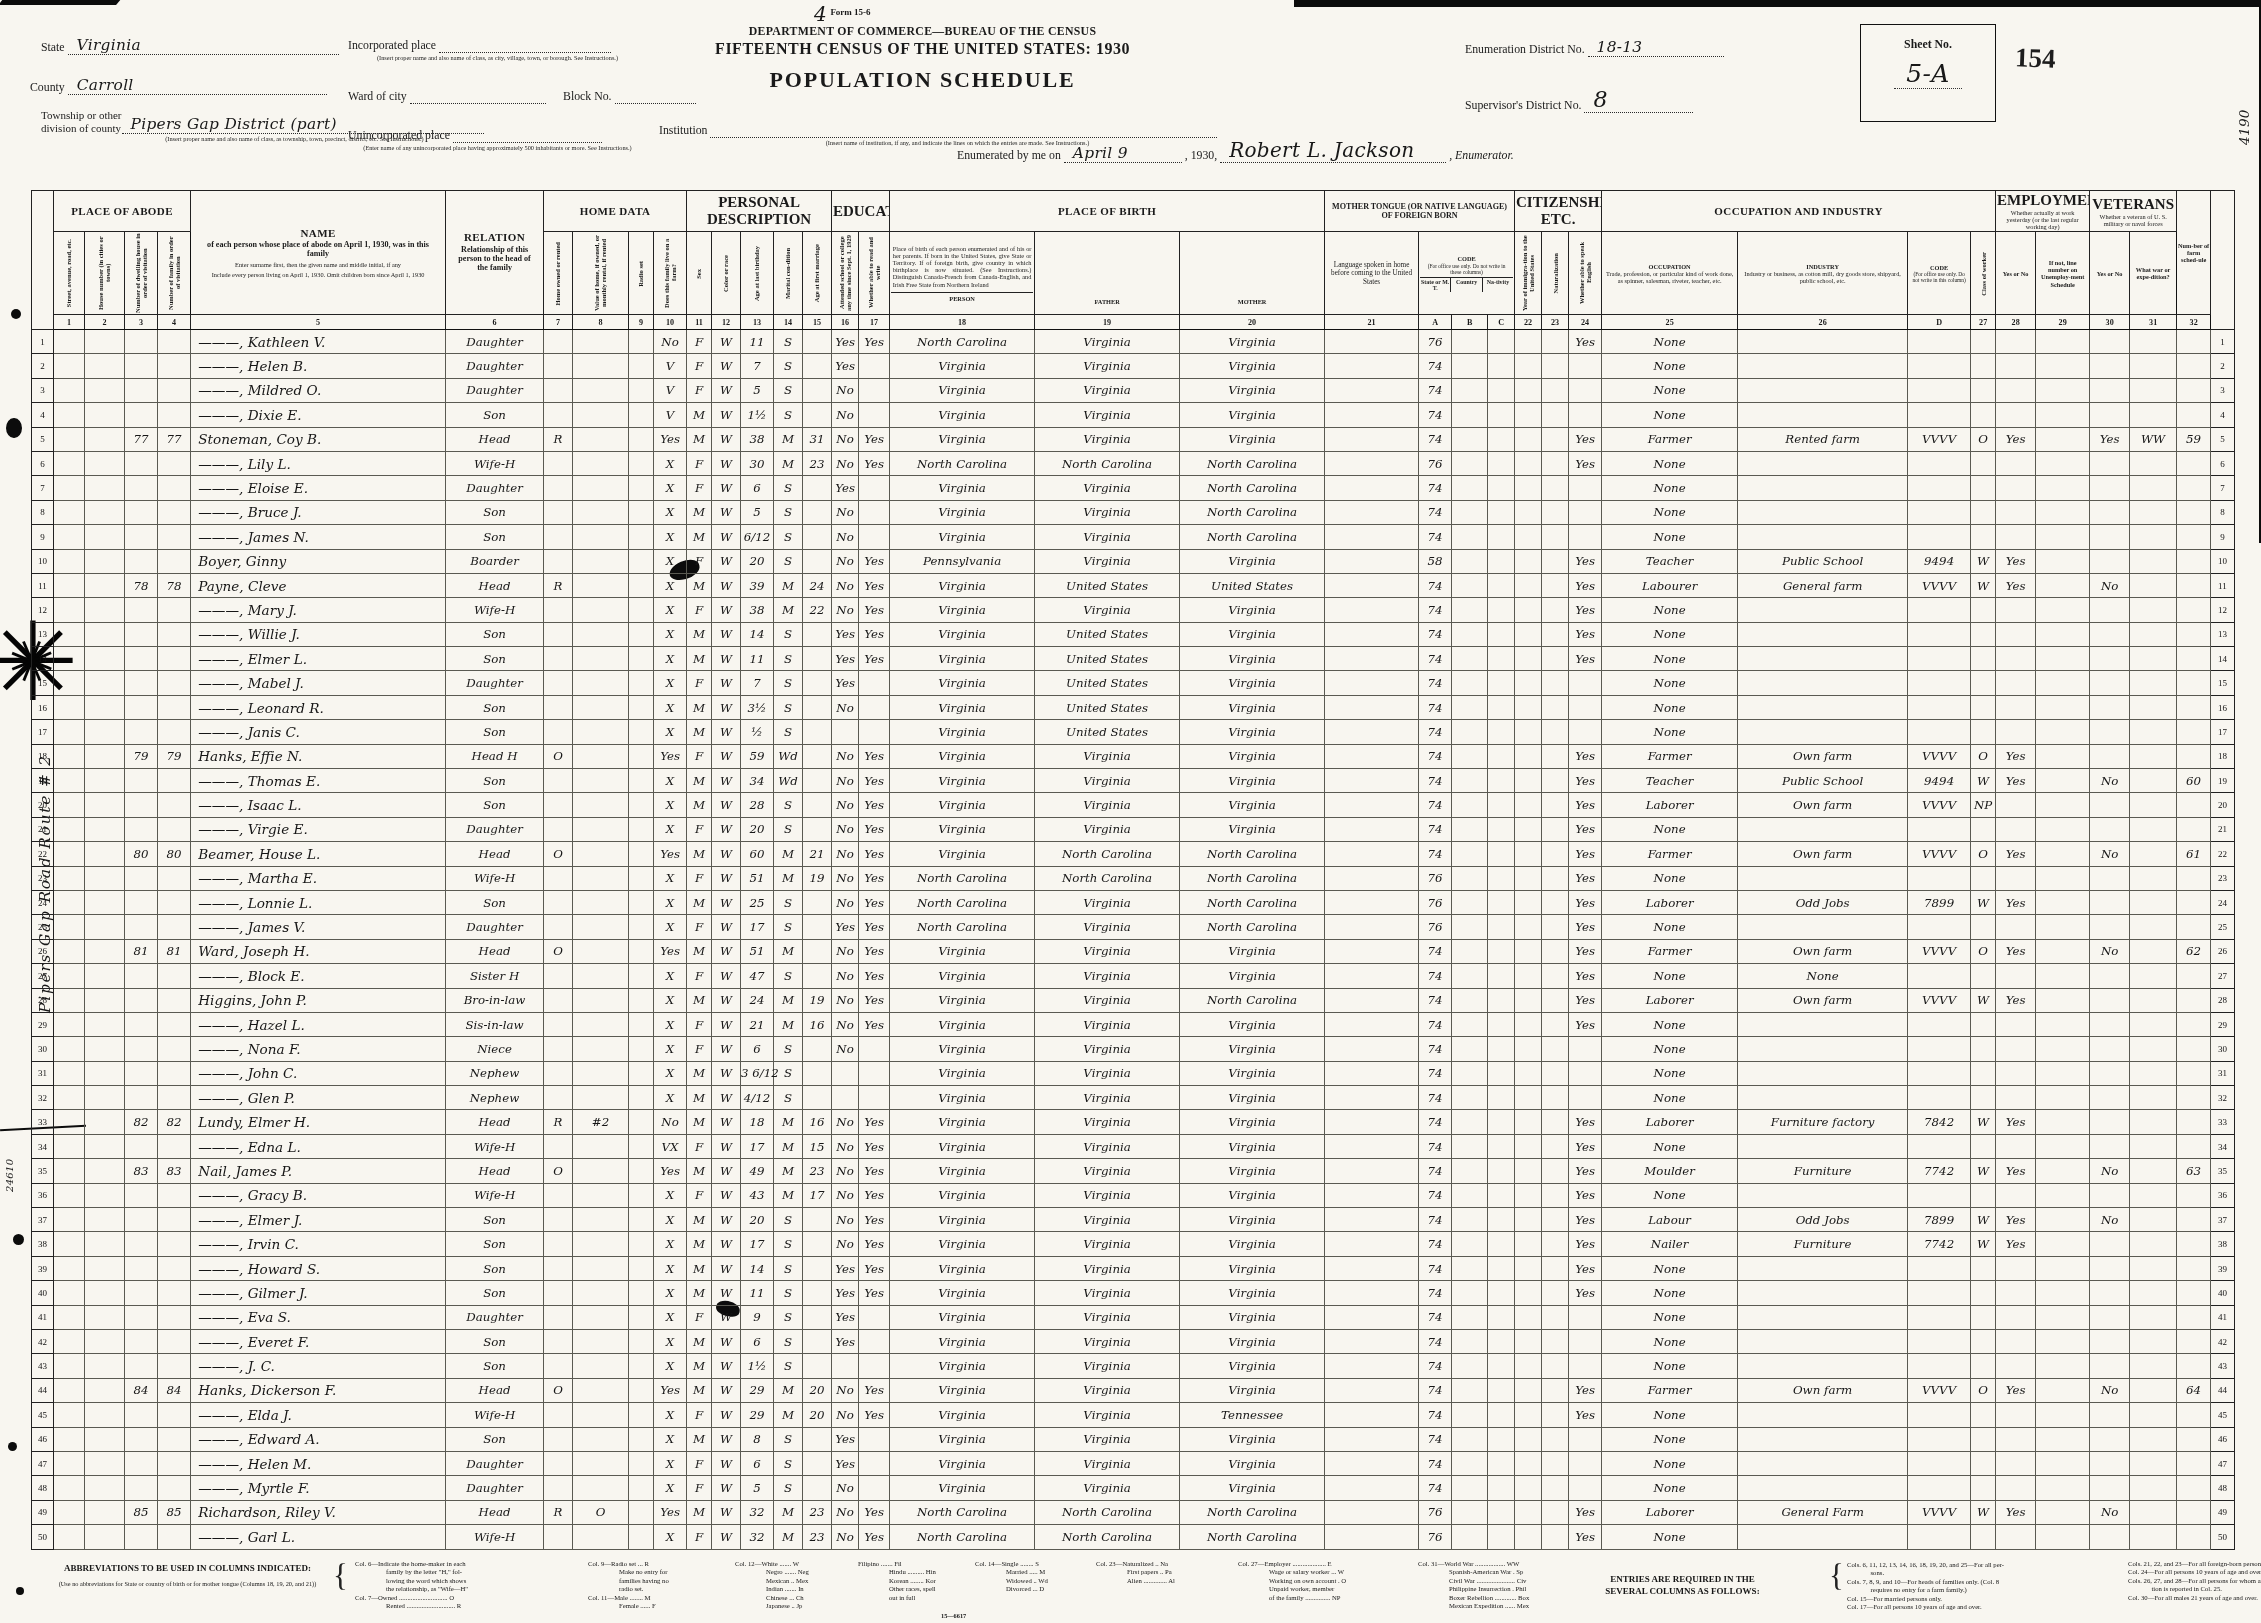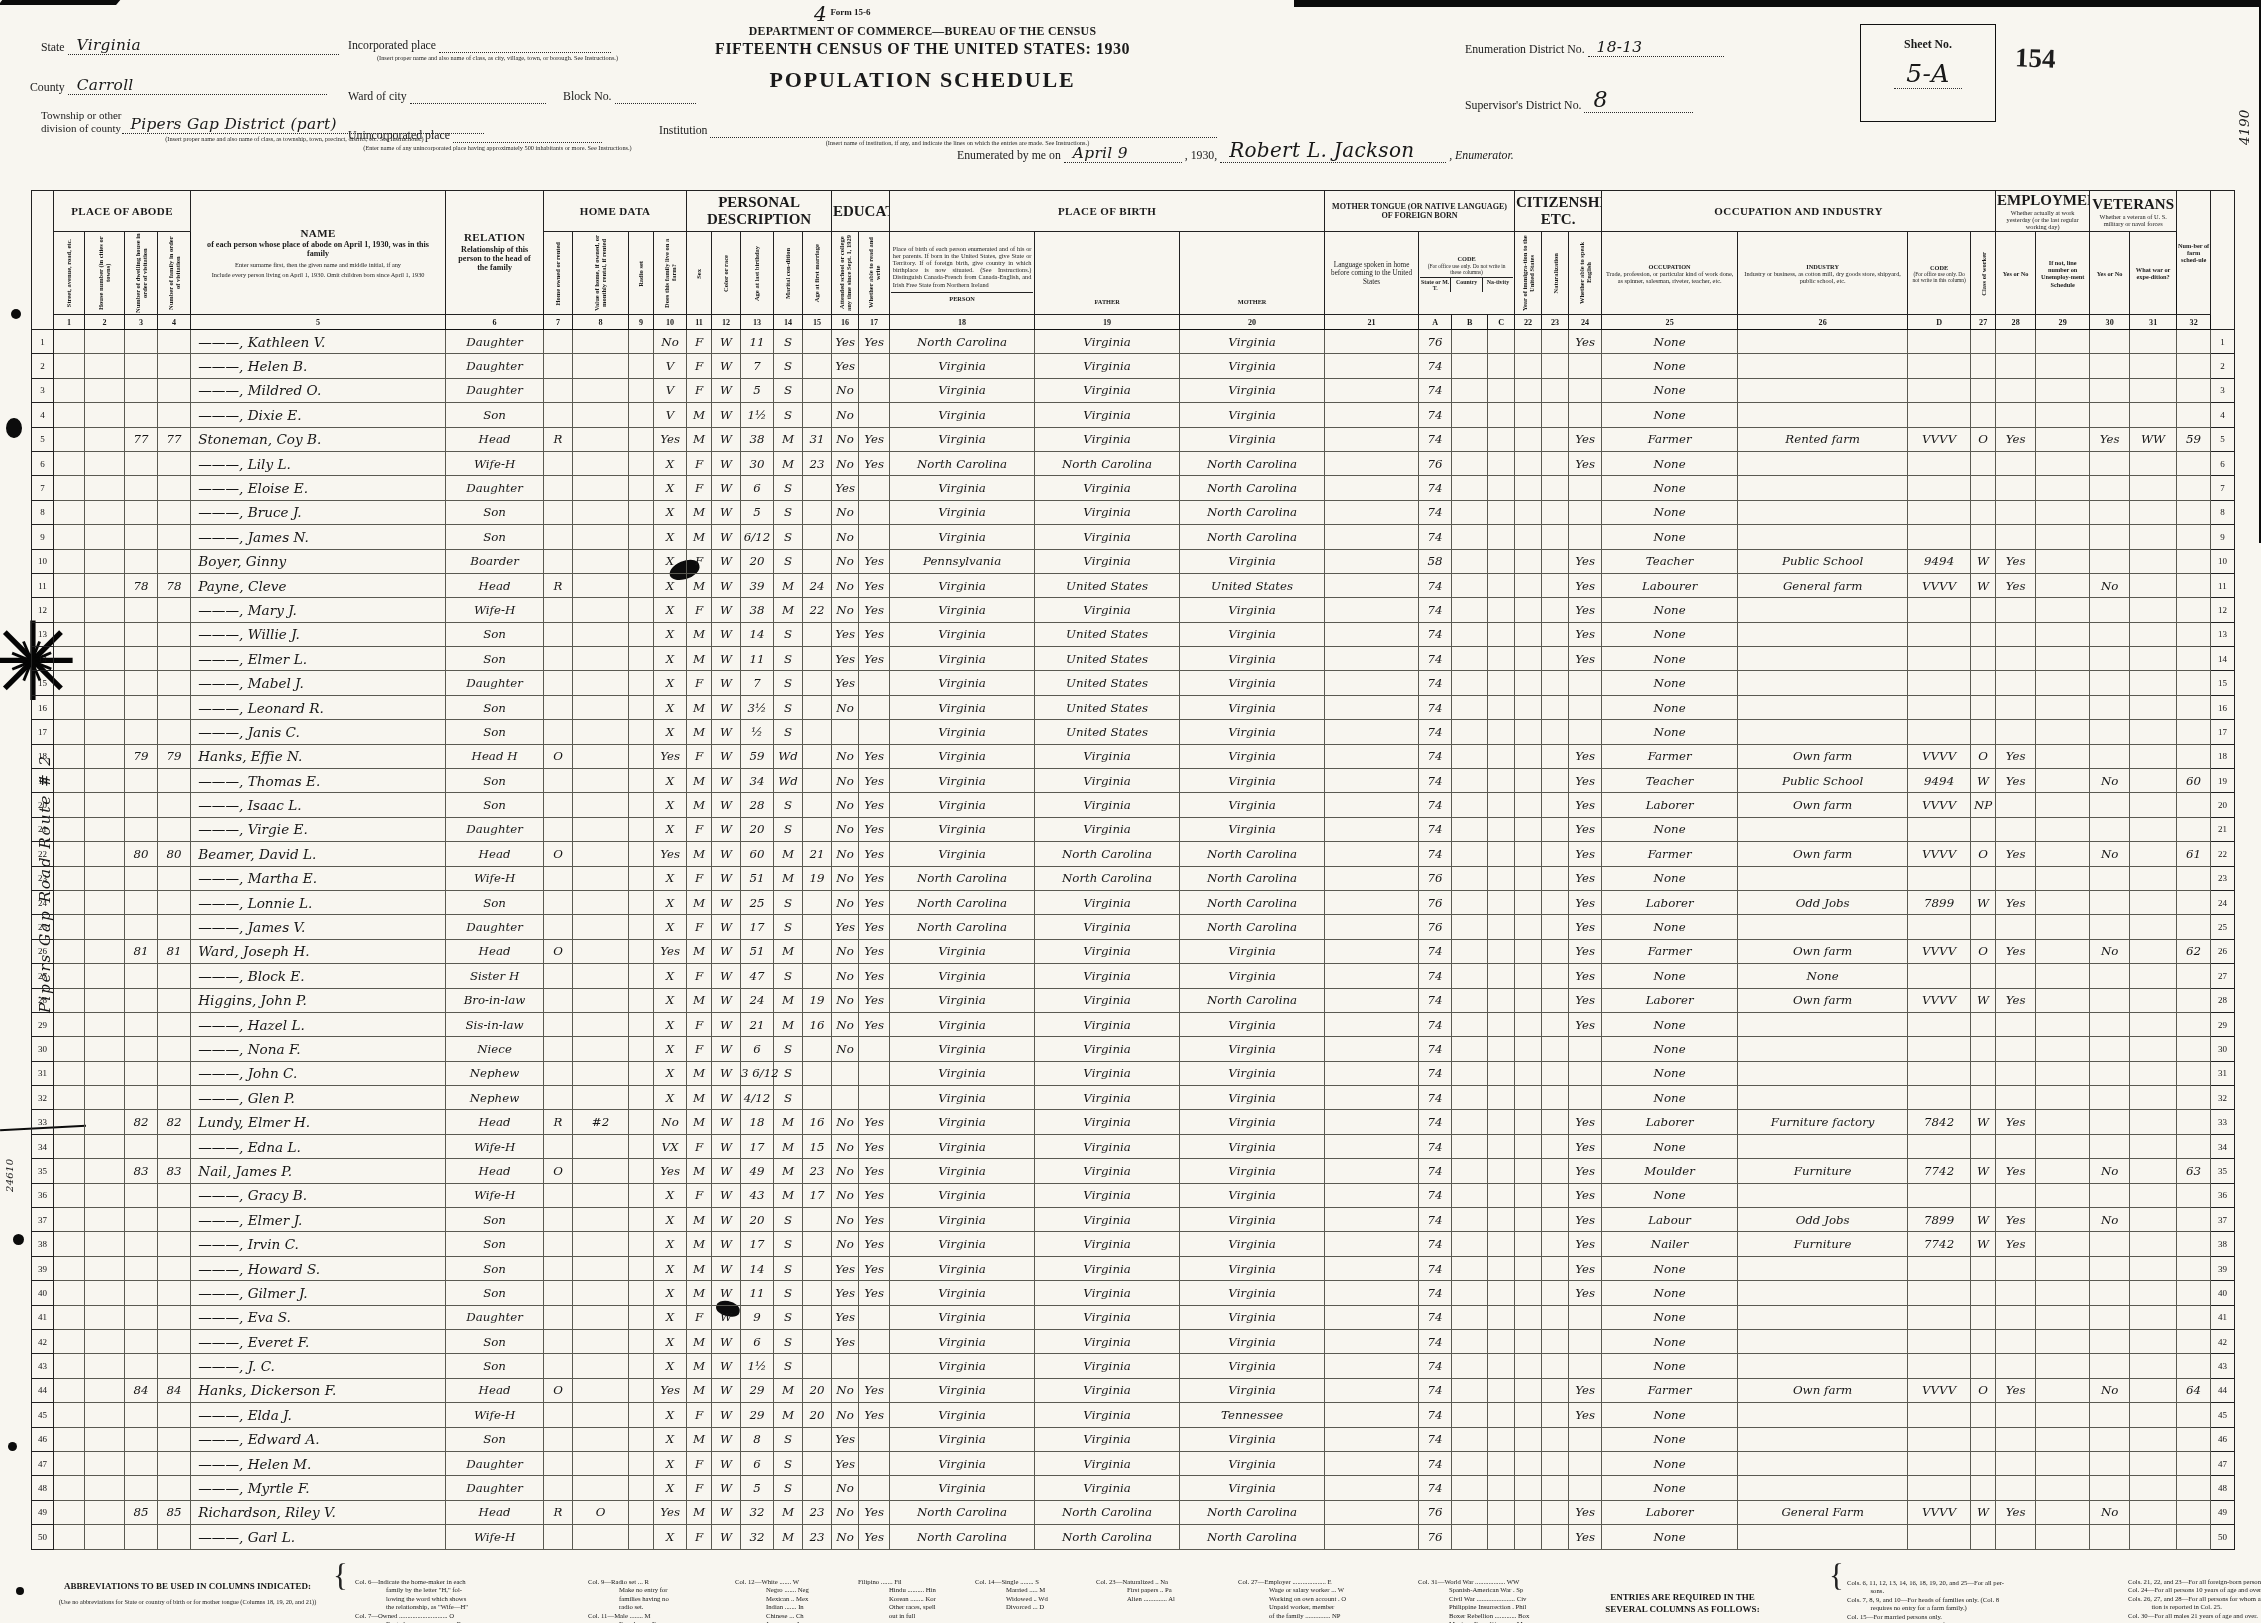"Beamer, David L." td.dc { text: David -> House }
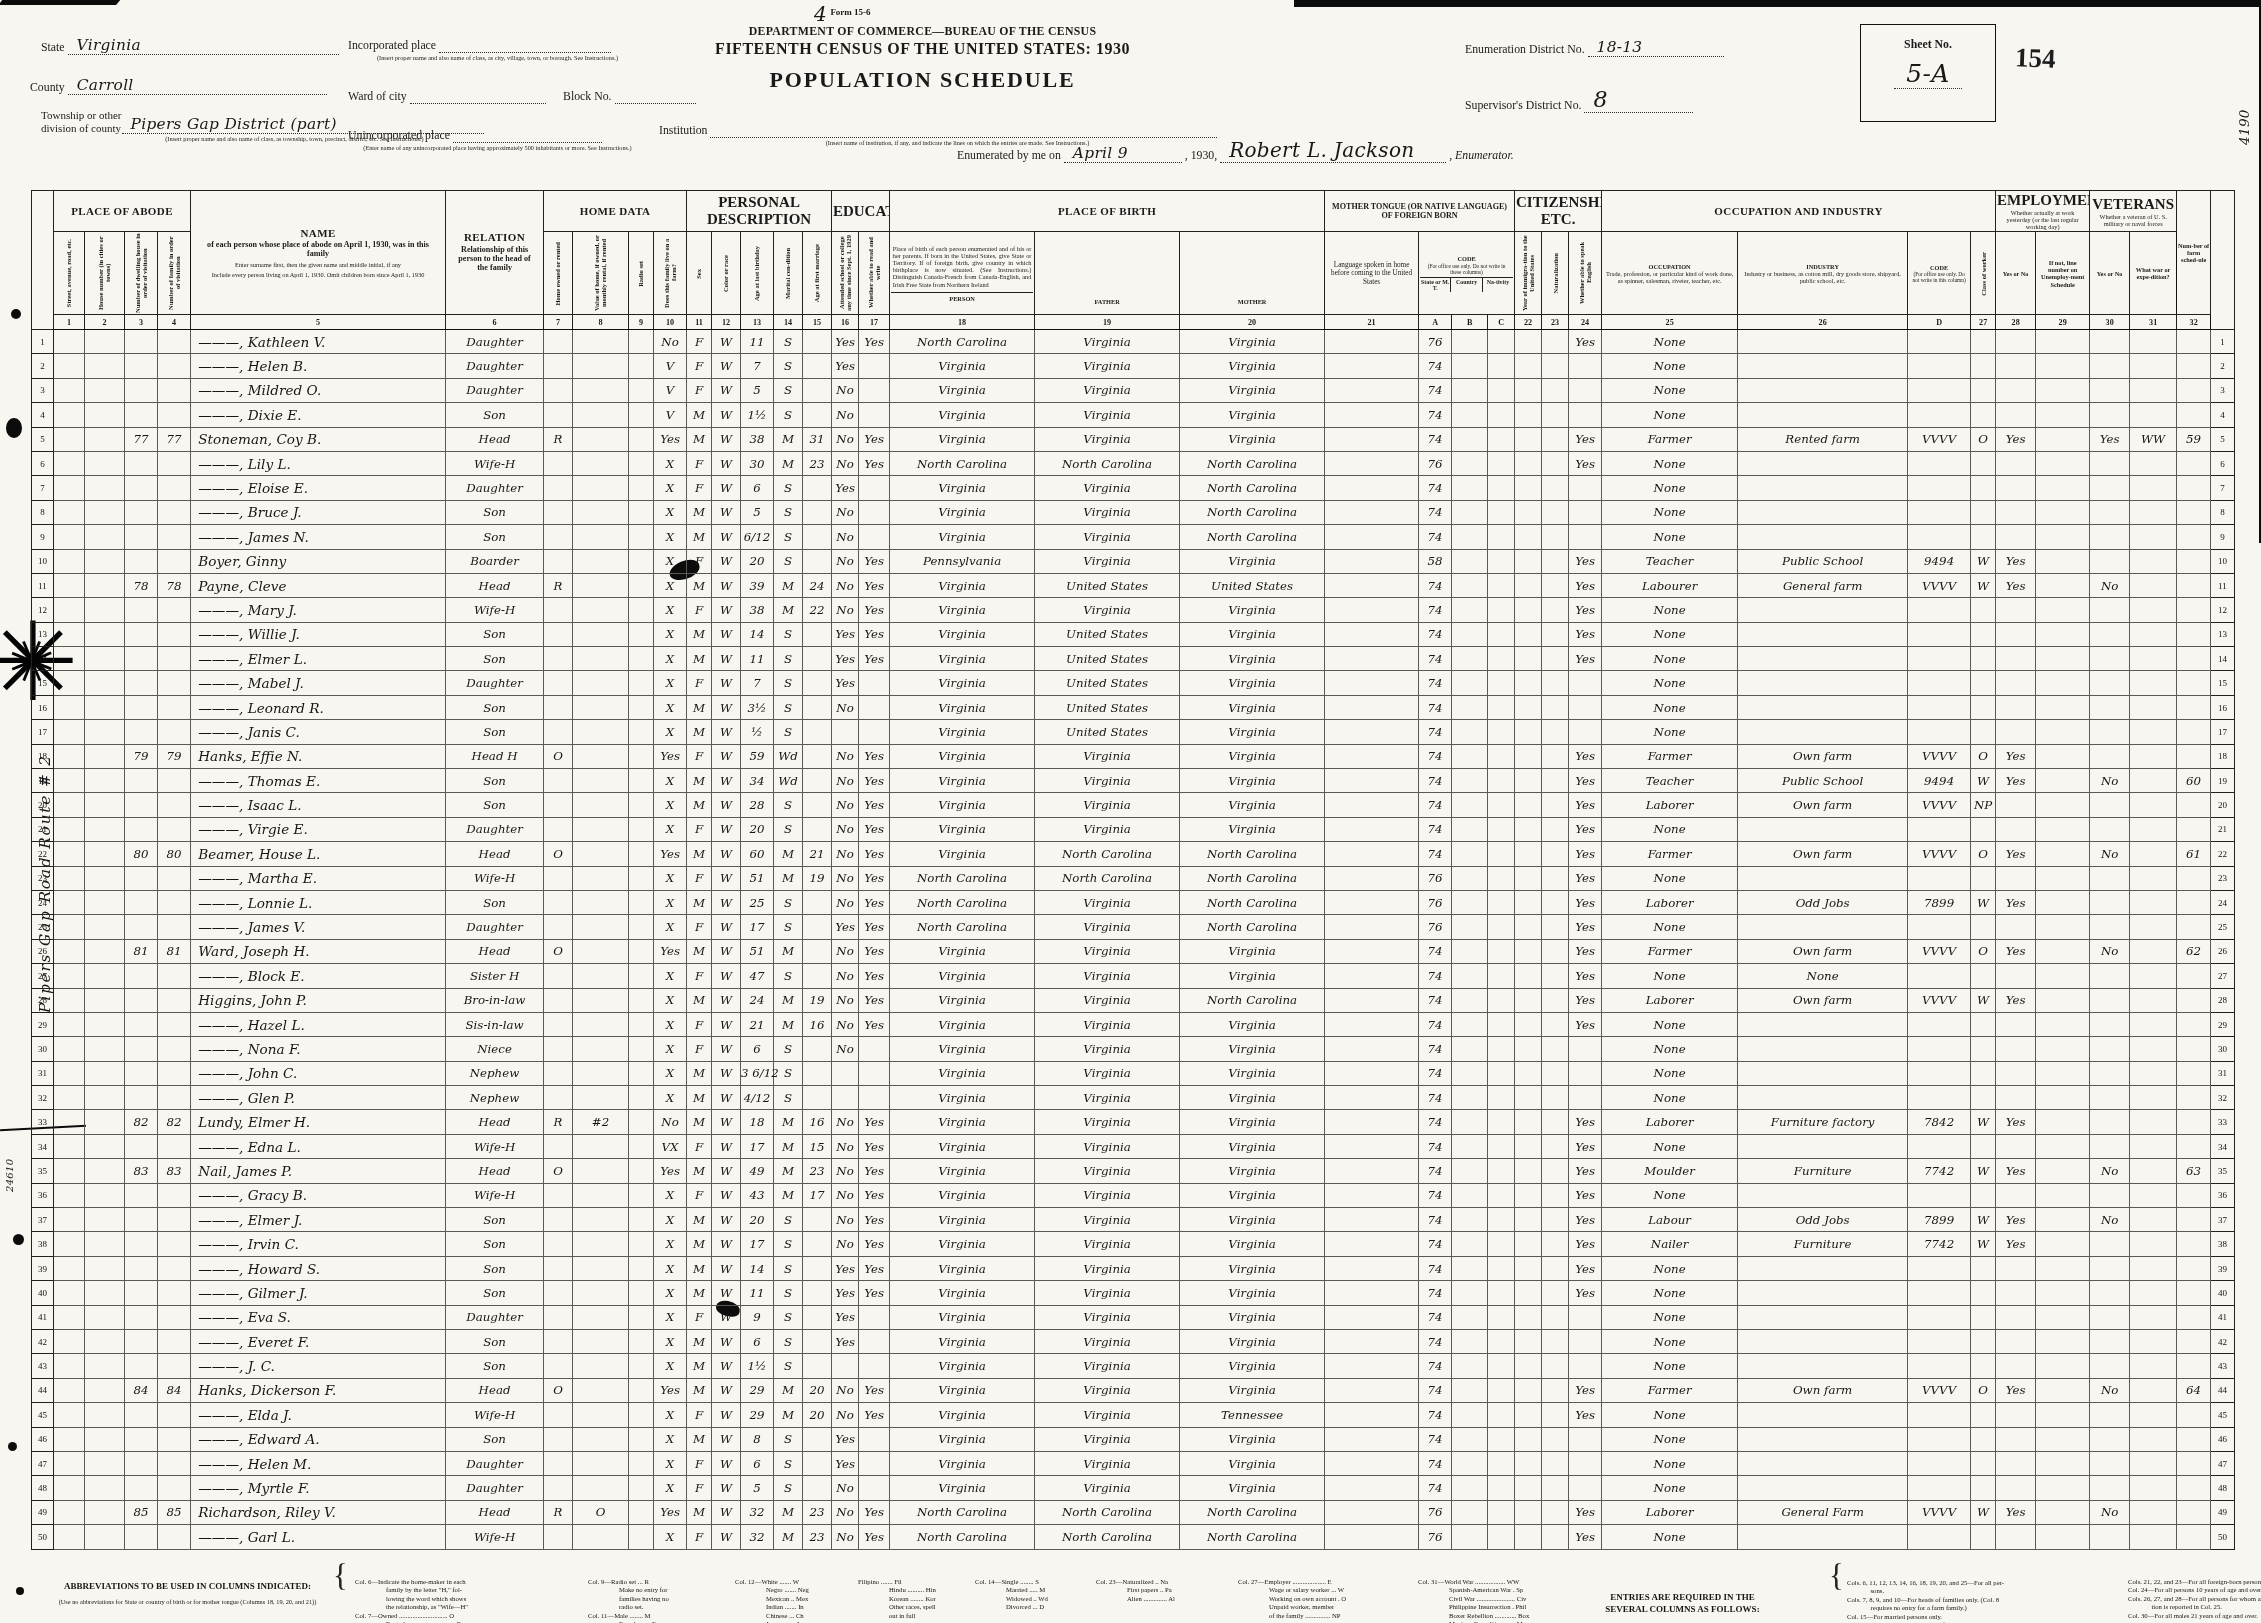"ABBREVIATIONS TO BE USED IN" .fp { margin-top: 18px -> none }
